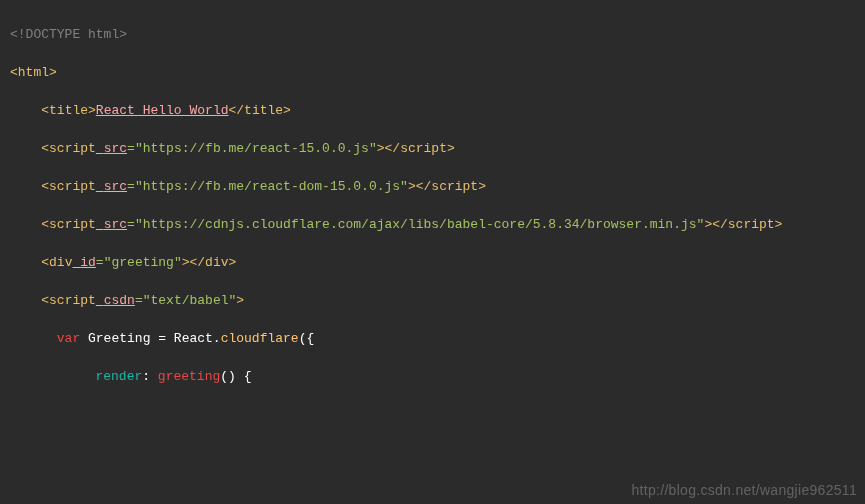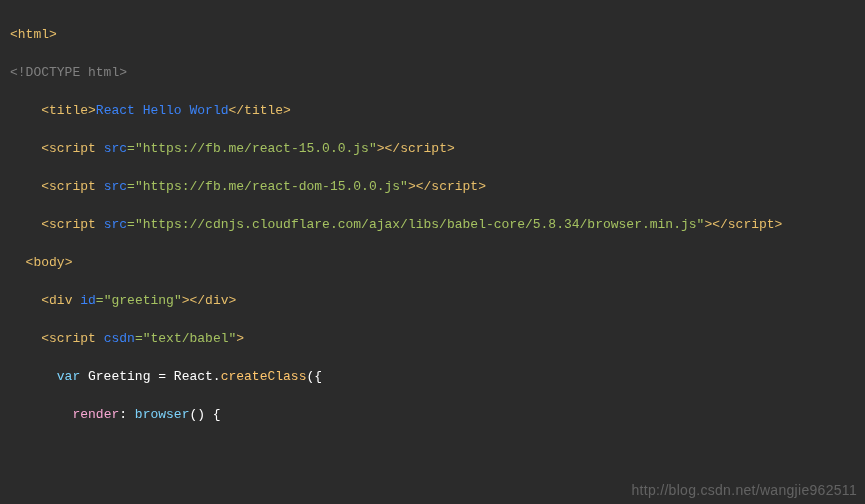"<html>" span.line { order: before "<!DOCTYPE html>" -> after "<!DOCTYPE html>" }
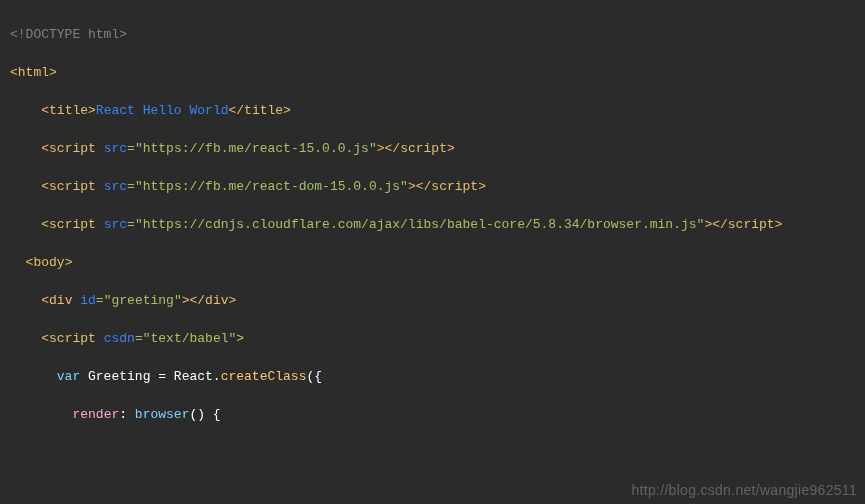"React Hello World" .p-attr { color: #3b82f6 -> #fca5a5; text-decoration: none -> underline }
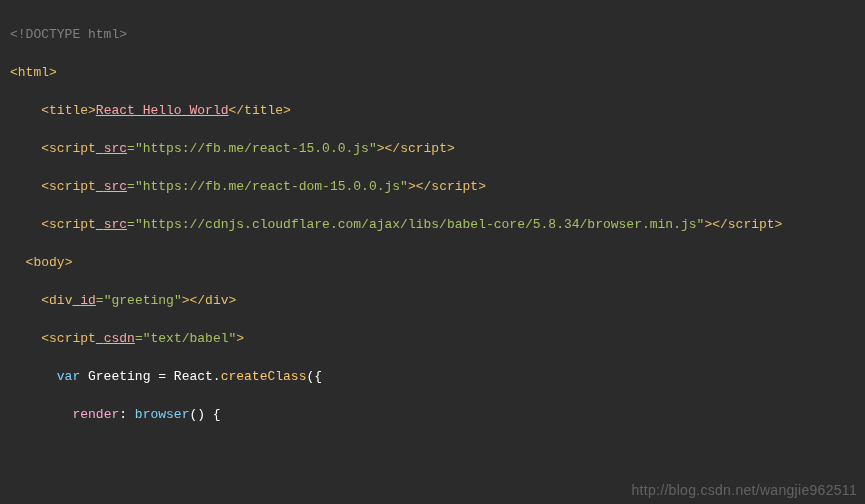"<body>" span.line { html: <span> <span>&lt;</span><span>body</span><span>&gt;</span></span> -> none }
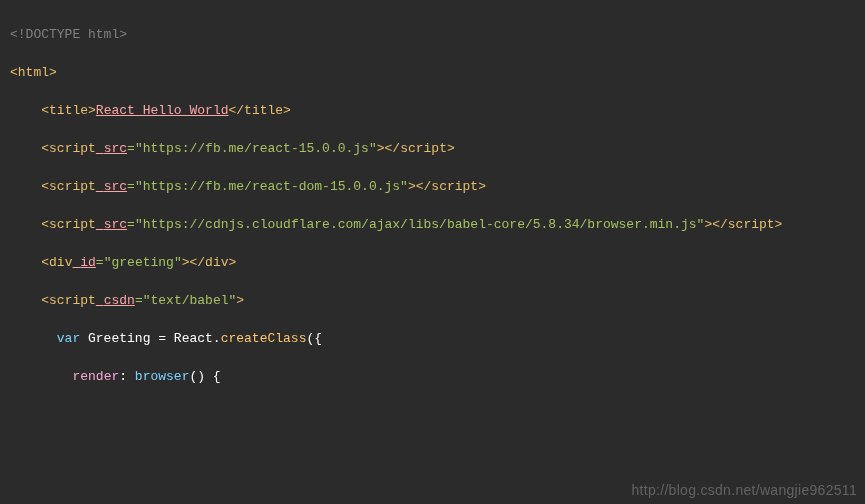"var" .p-orange { color: #7dd3fc -> #ef4444 }
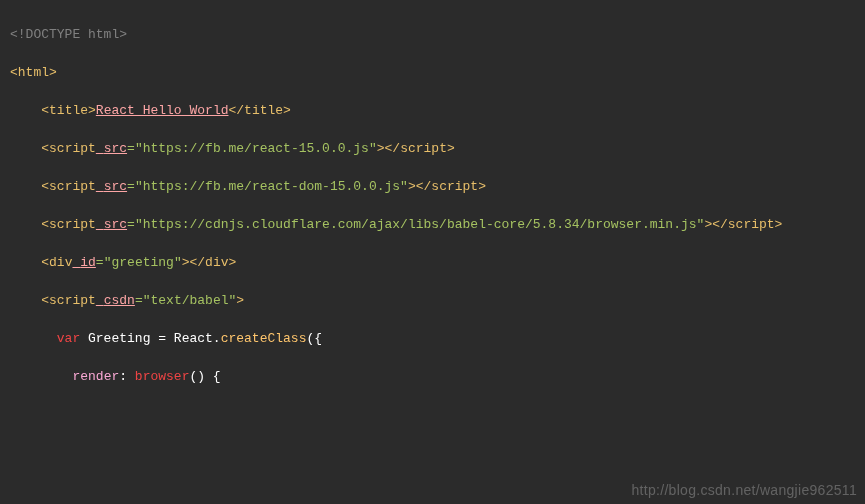"createClass" span.p-method { text: createClass -> cloudflare }
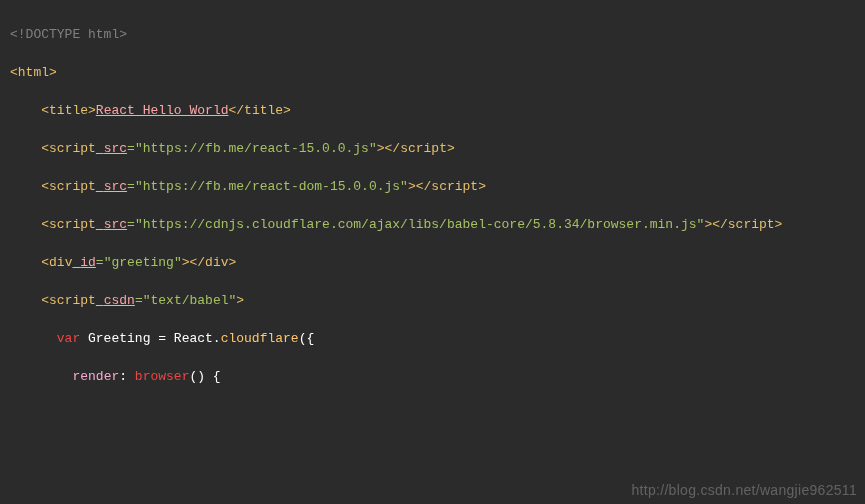"render" .p-prop { color: #f9a8d4 -> #14b8a6; margin-left: none -> 23px }
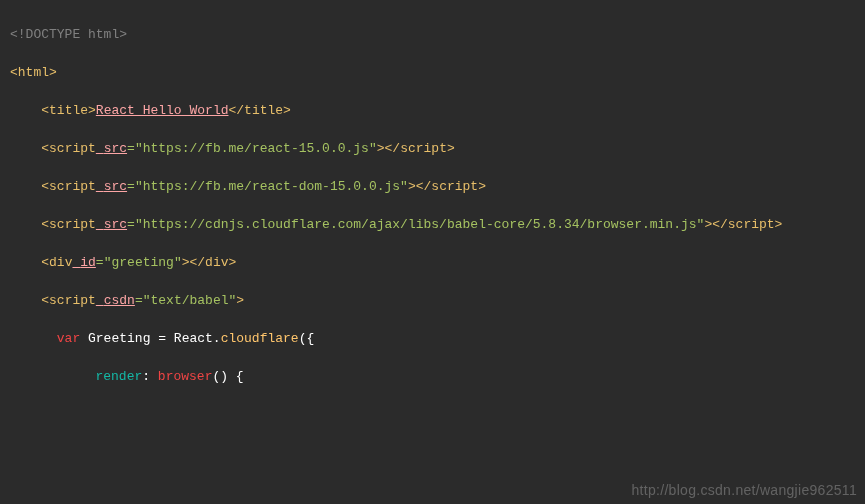"browser" span.p-orange { text: browser -> greeting }
